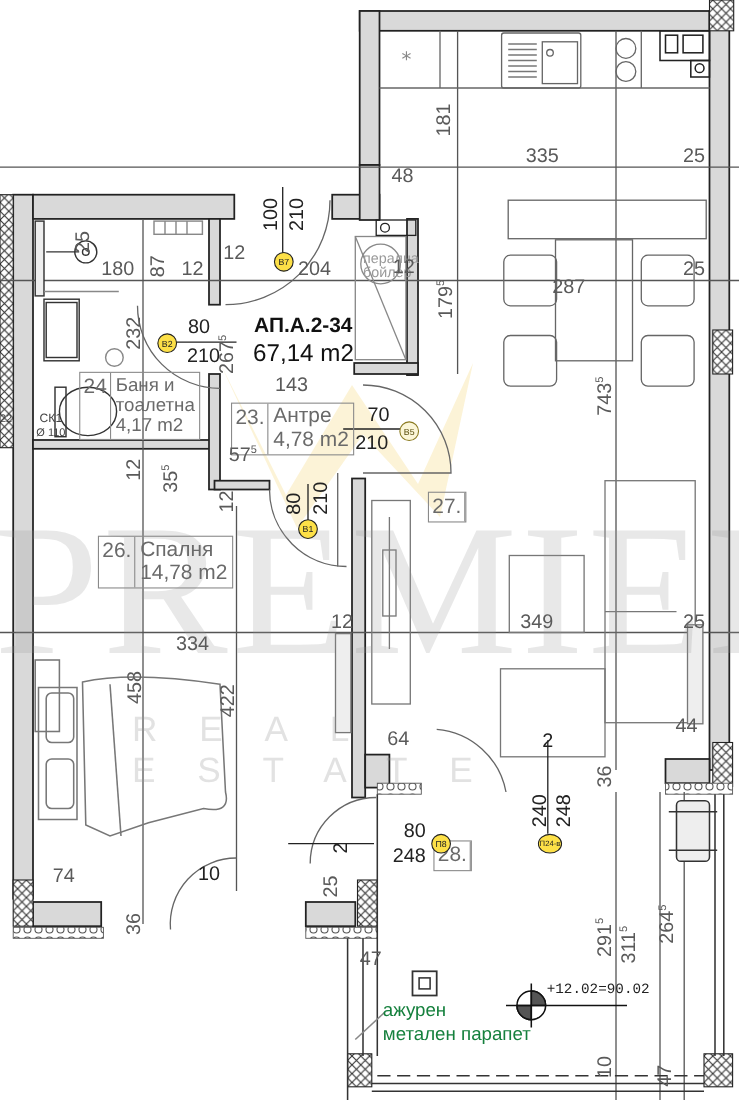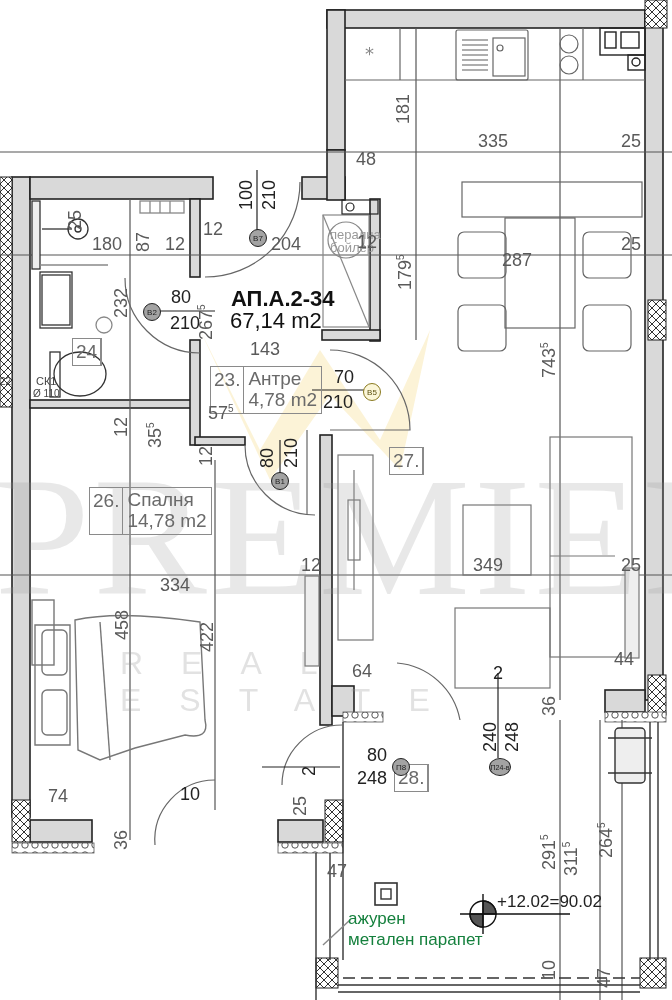"В7" .tag { background: #a3a3a3 -> #fde047 }
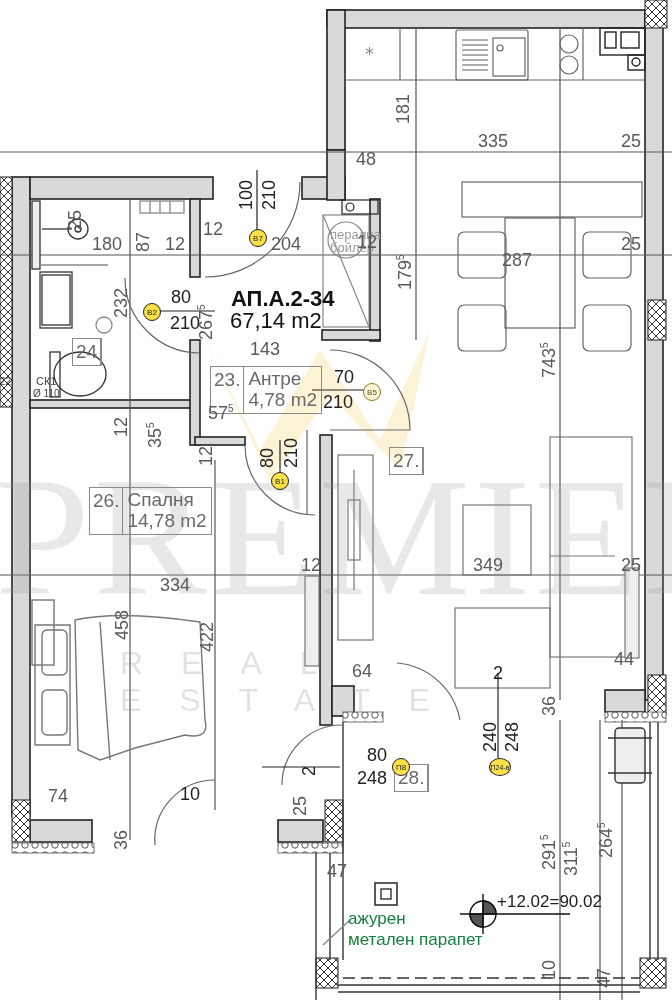"АП.А.2-34" .apt-title { font-size: 22px -> 19px }
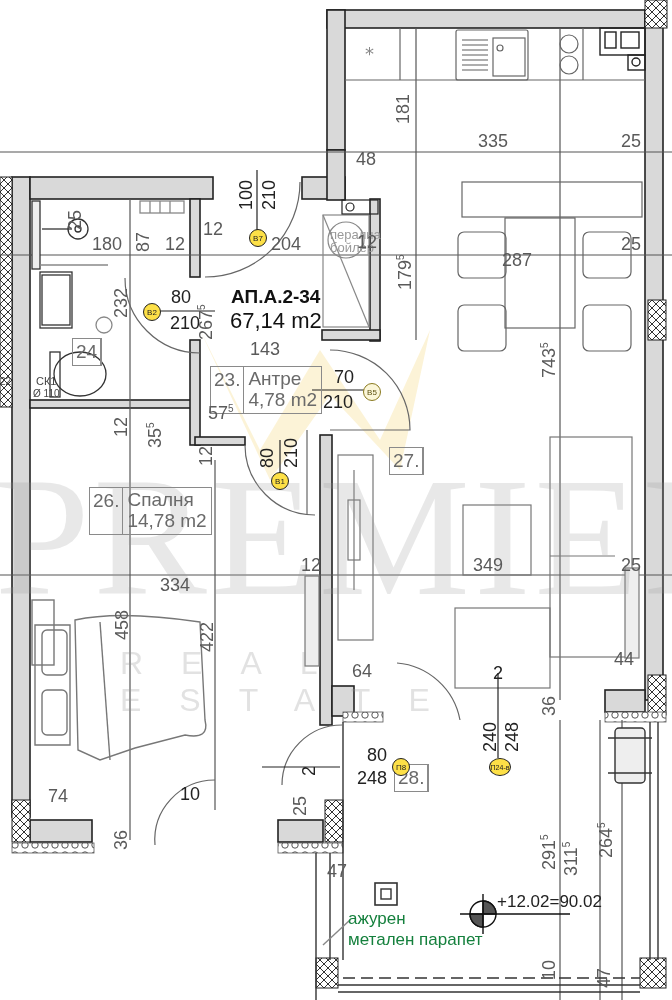"Баня и" span.txt { html: none -> <span> <span>Баня и</span><br><span>тоалетна</span><br><span>4,17 m2</span> </span> }
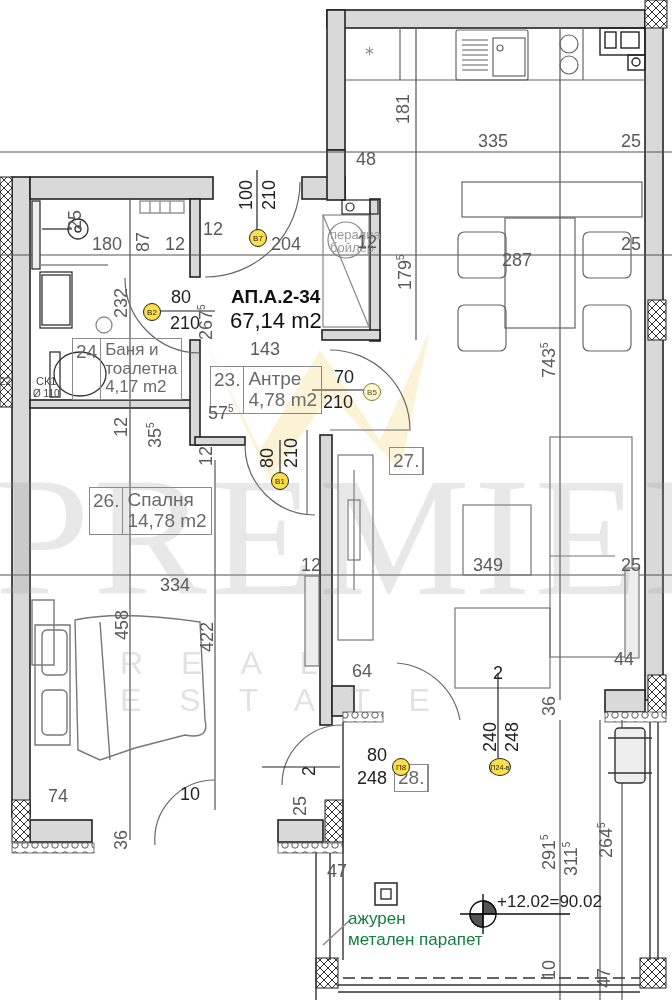"+12.02=90.02" div.lbl { font-family: none -> Liberation Mono, monospace; font-size: 17px -> 13px }
